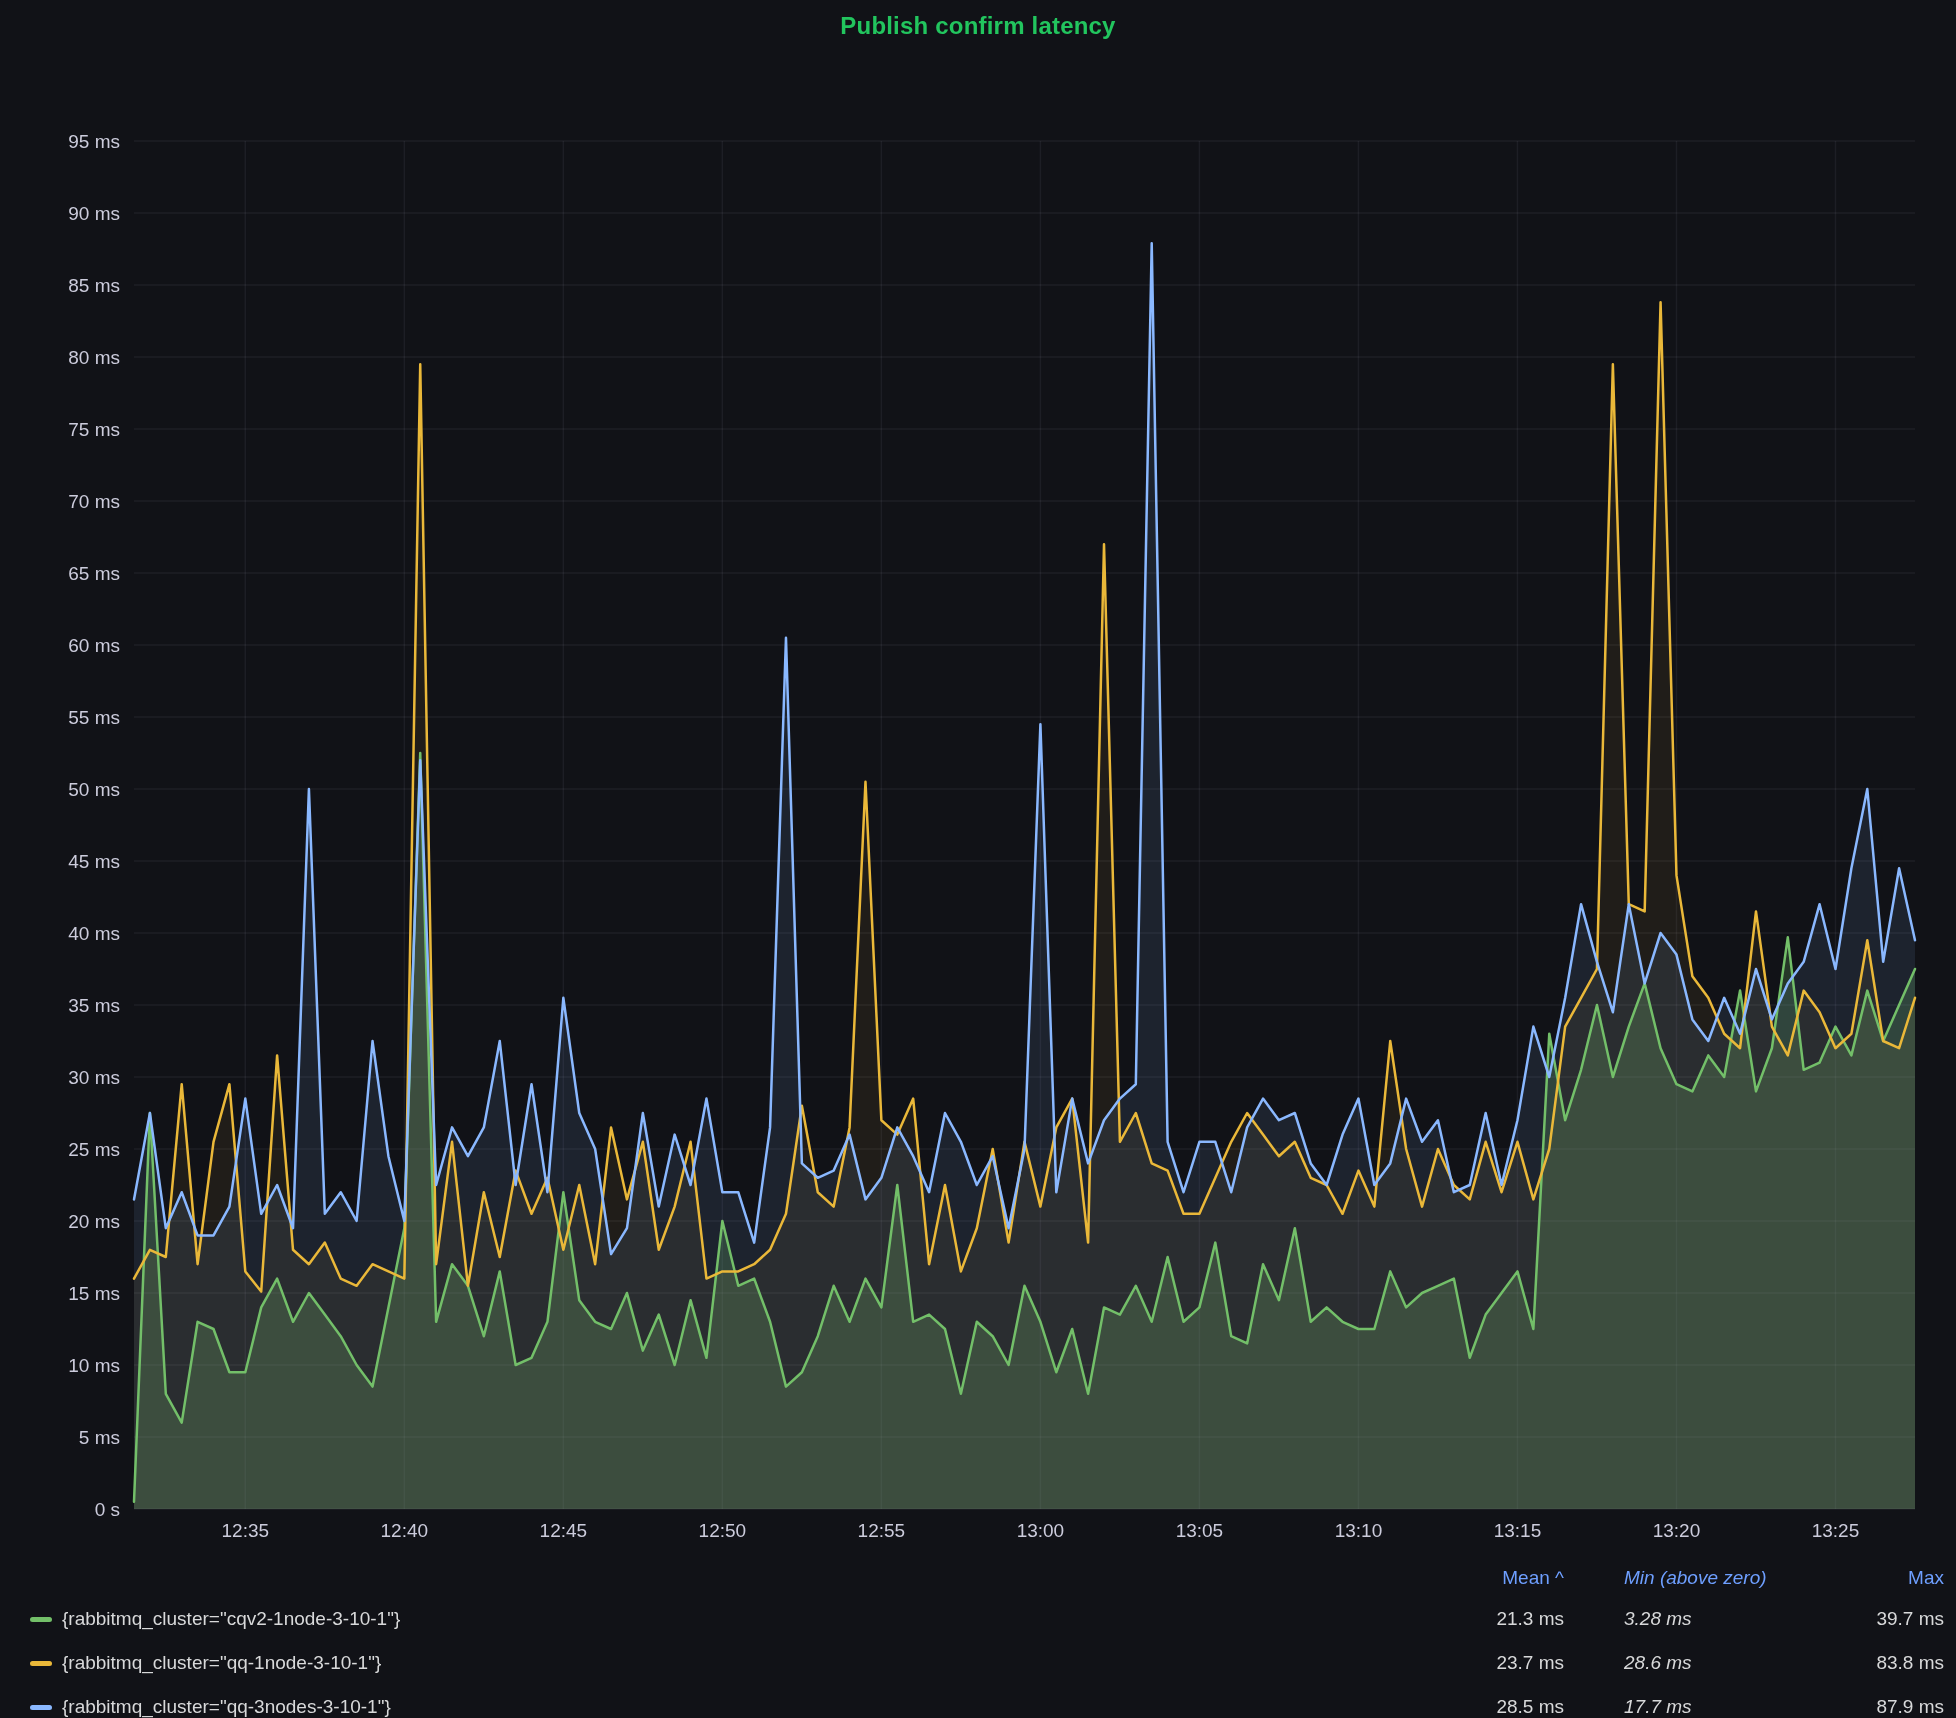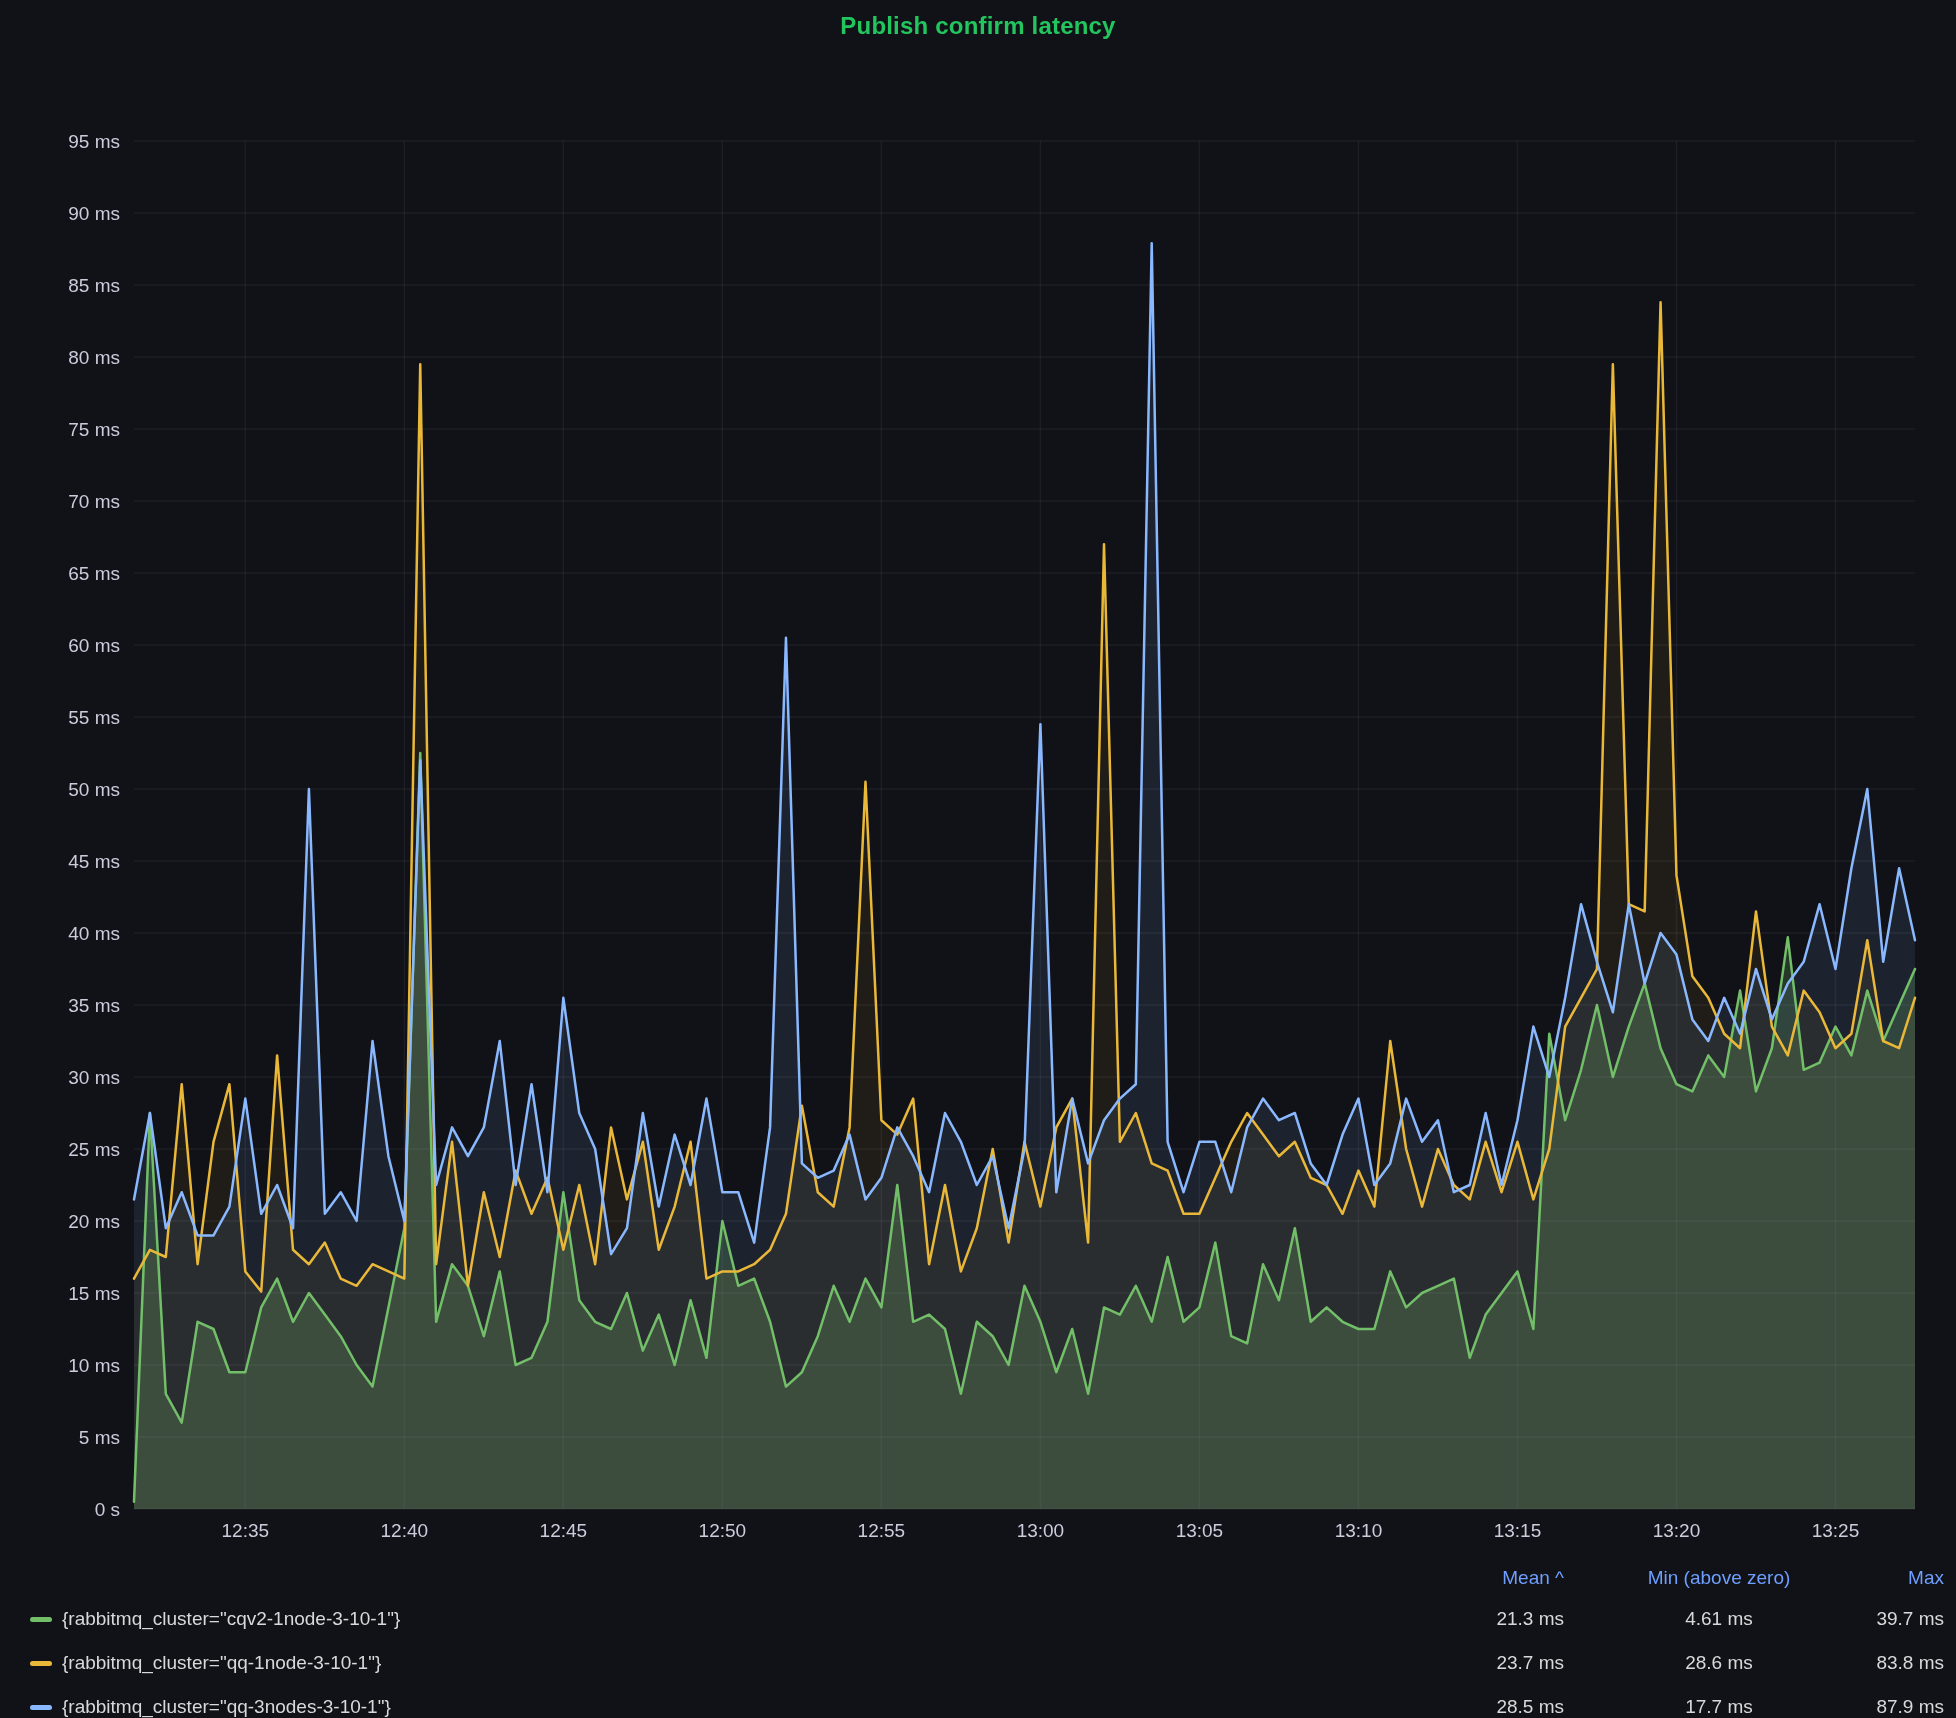"Min (above zero)" .cell-min { font-style: none -> italic; text-align: center -> left }
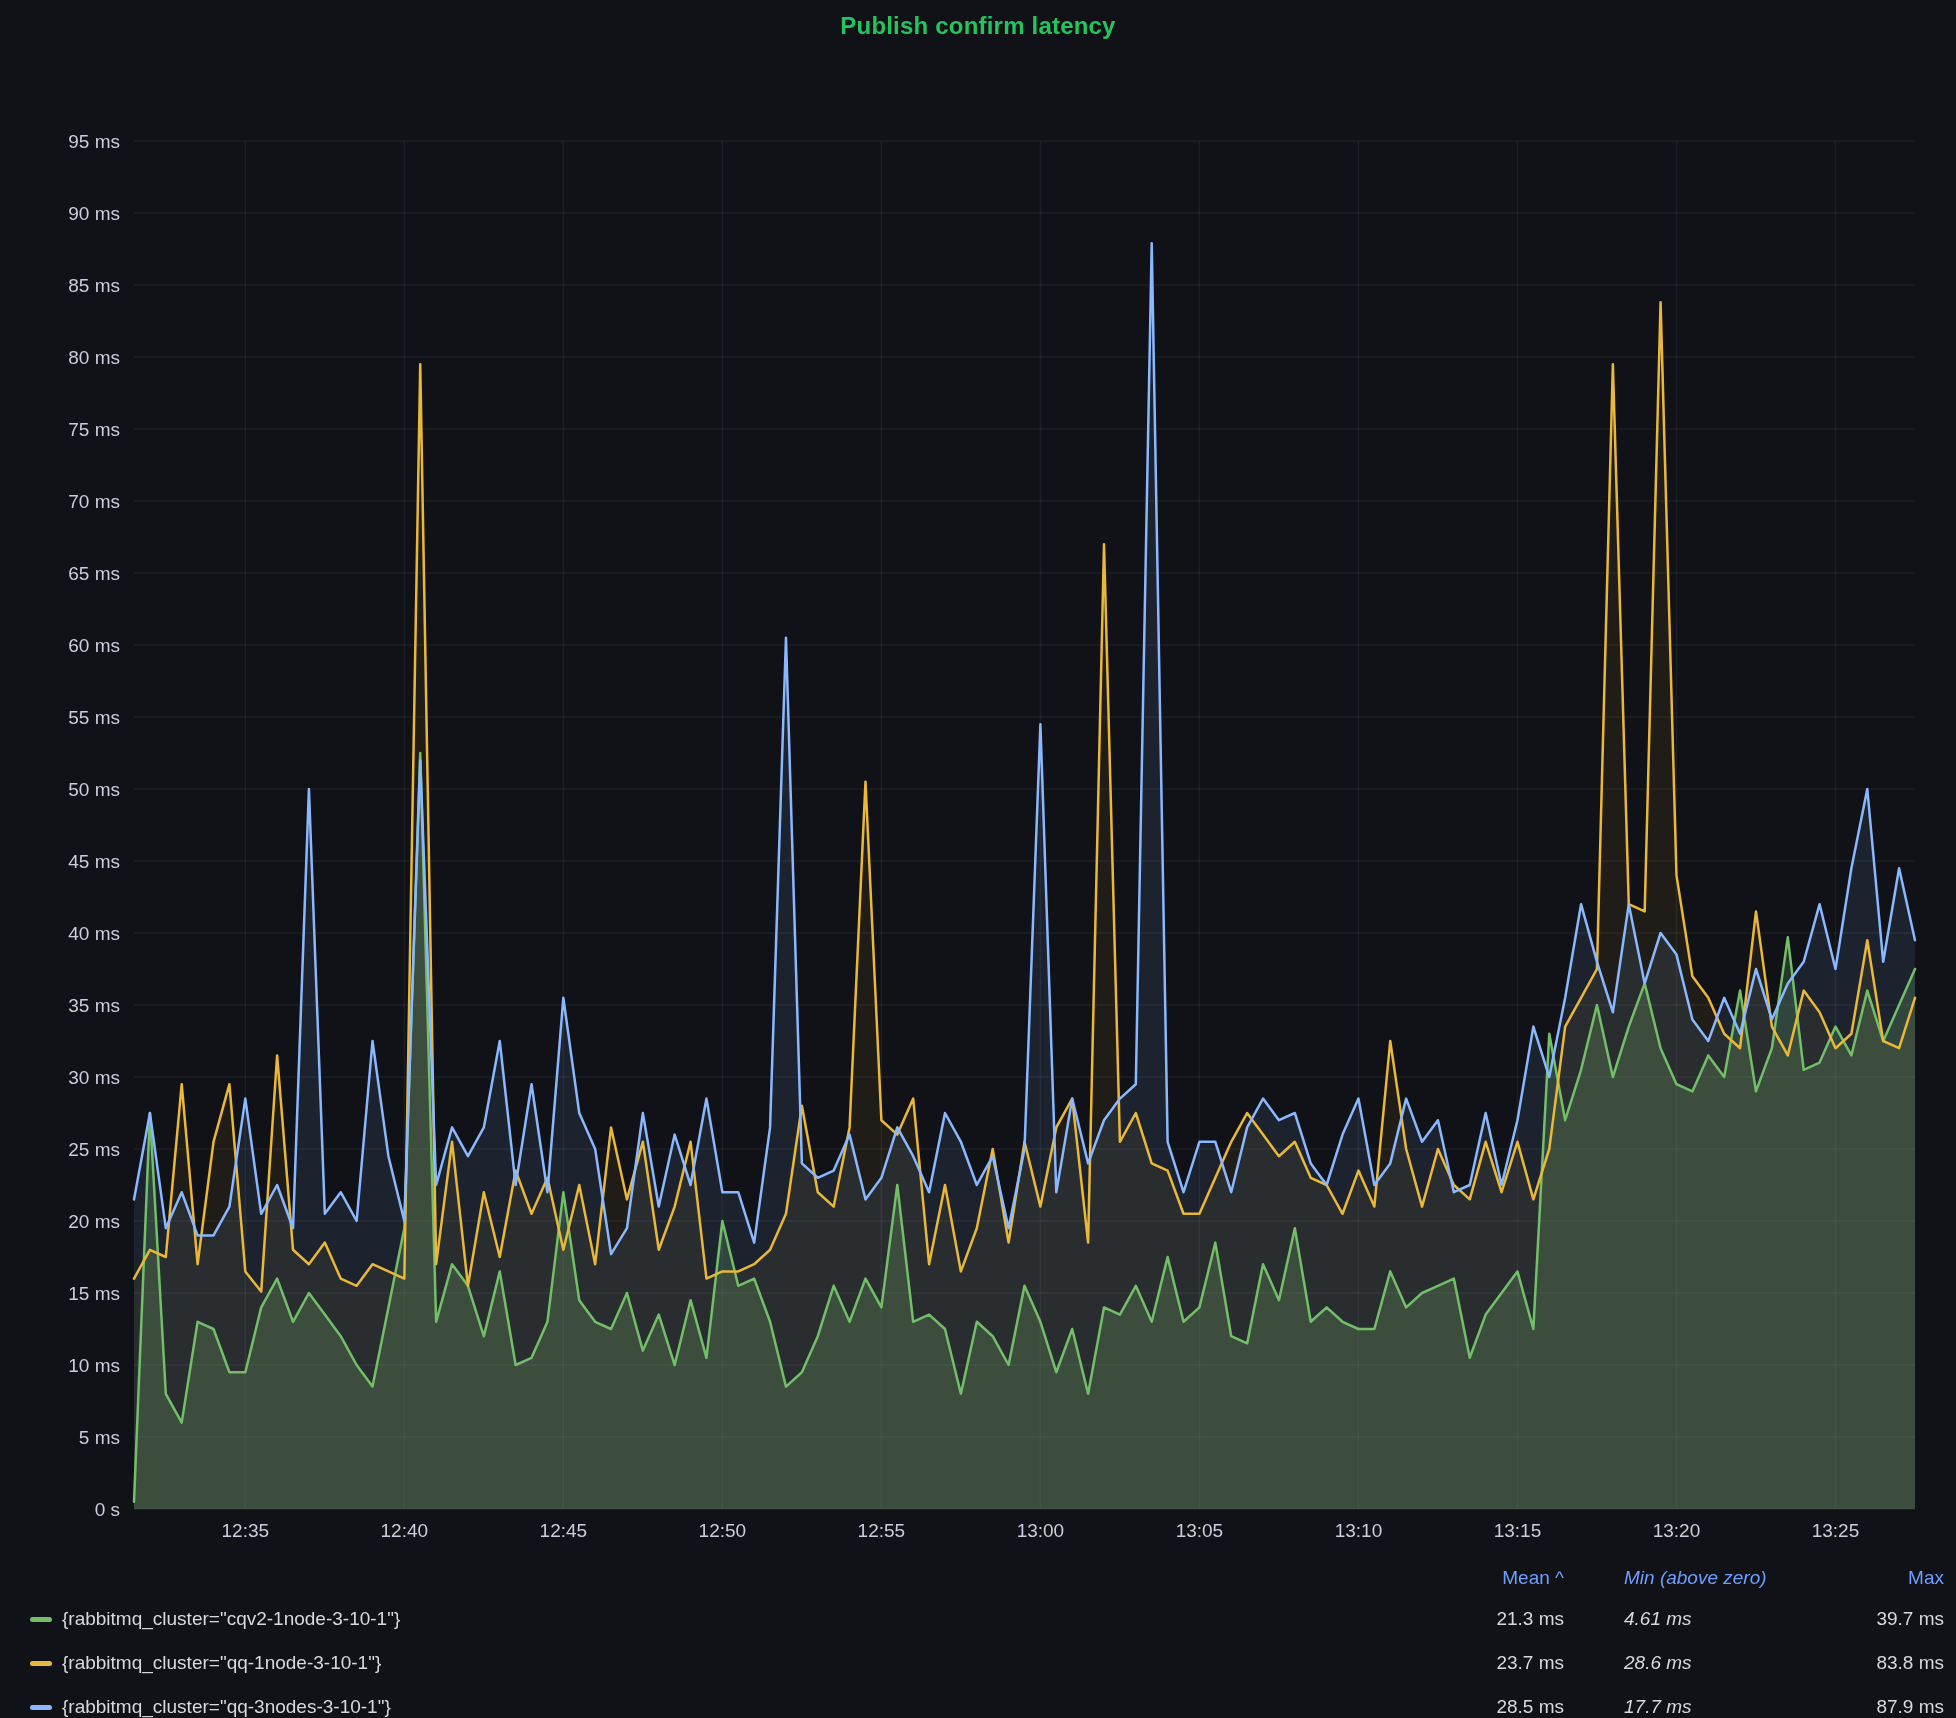"4.61 ms" div.cell { text: 4.61 -> 3.28 }
